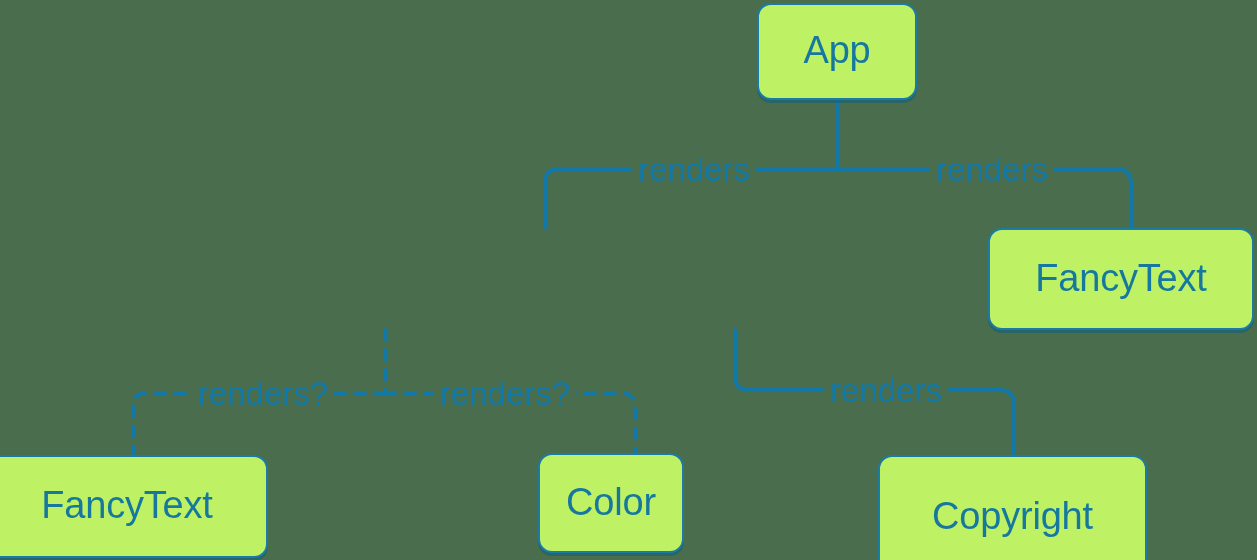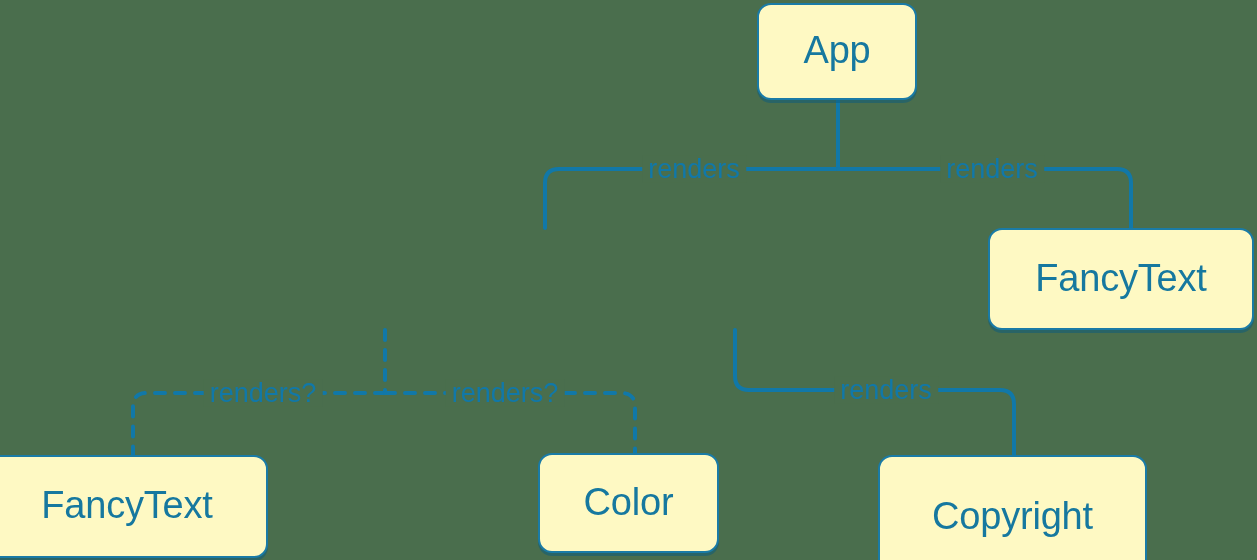"App" .node { background: #fef9c3 -> #bef264 }
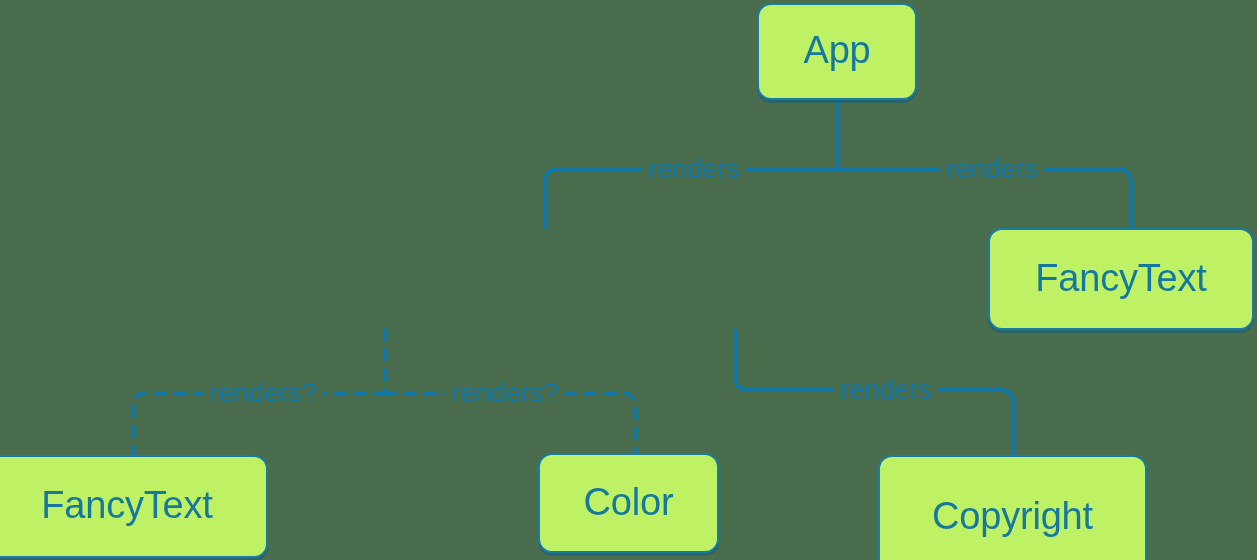"renders" .edge-label { font-size: 27px -> 33px }
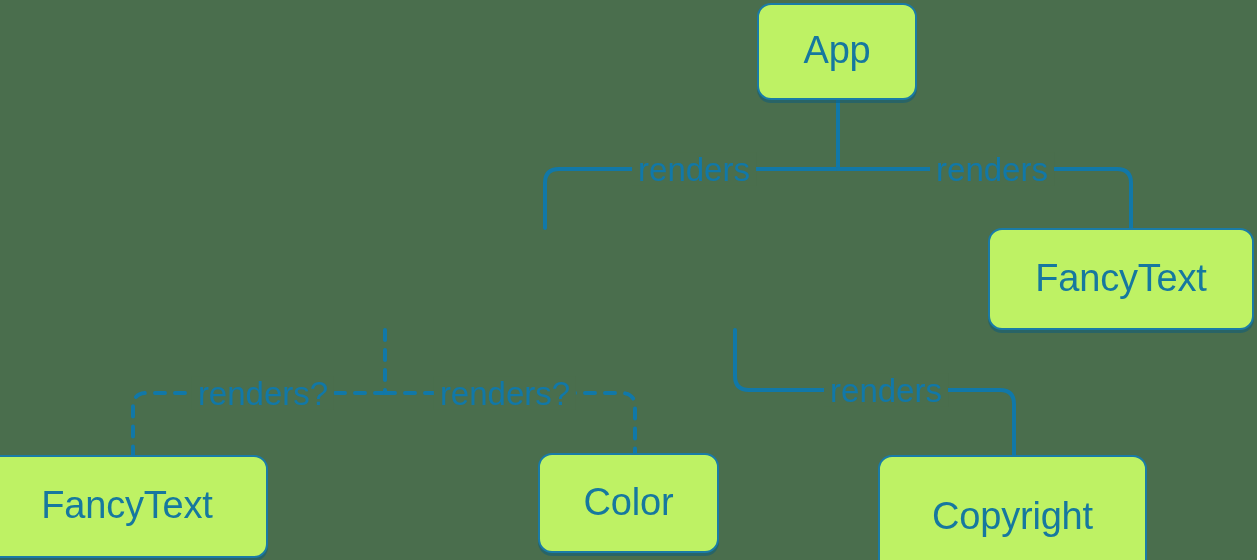"Color" div.node { width: 181px -> 146px }
